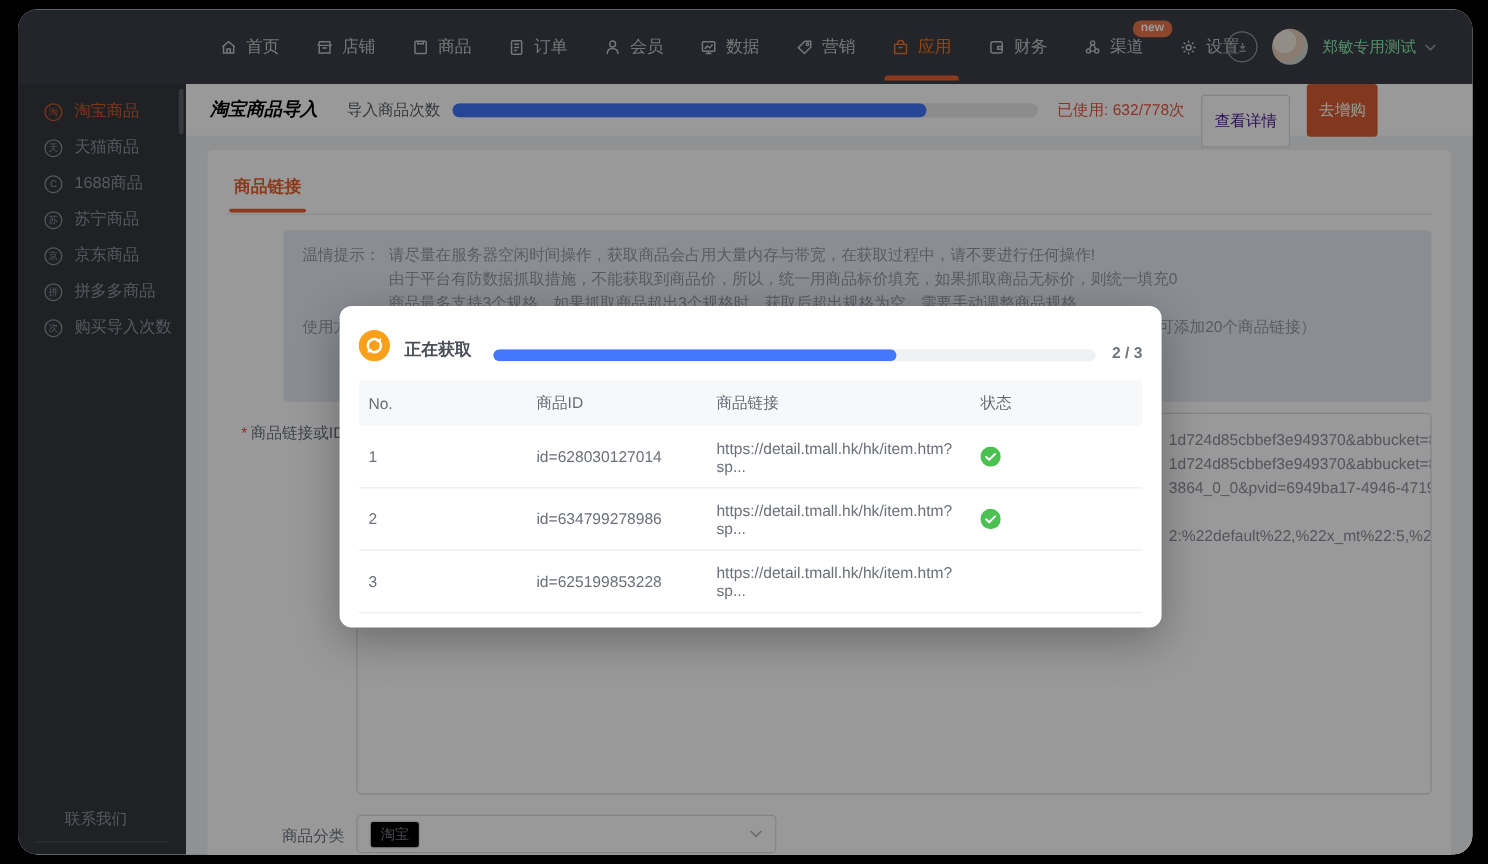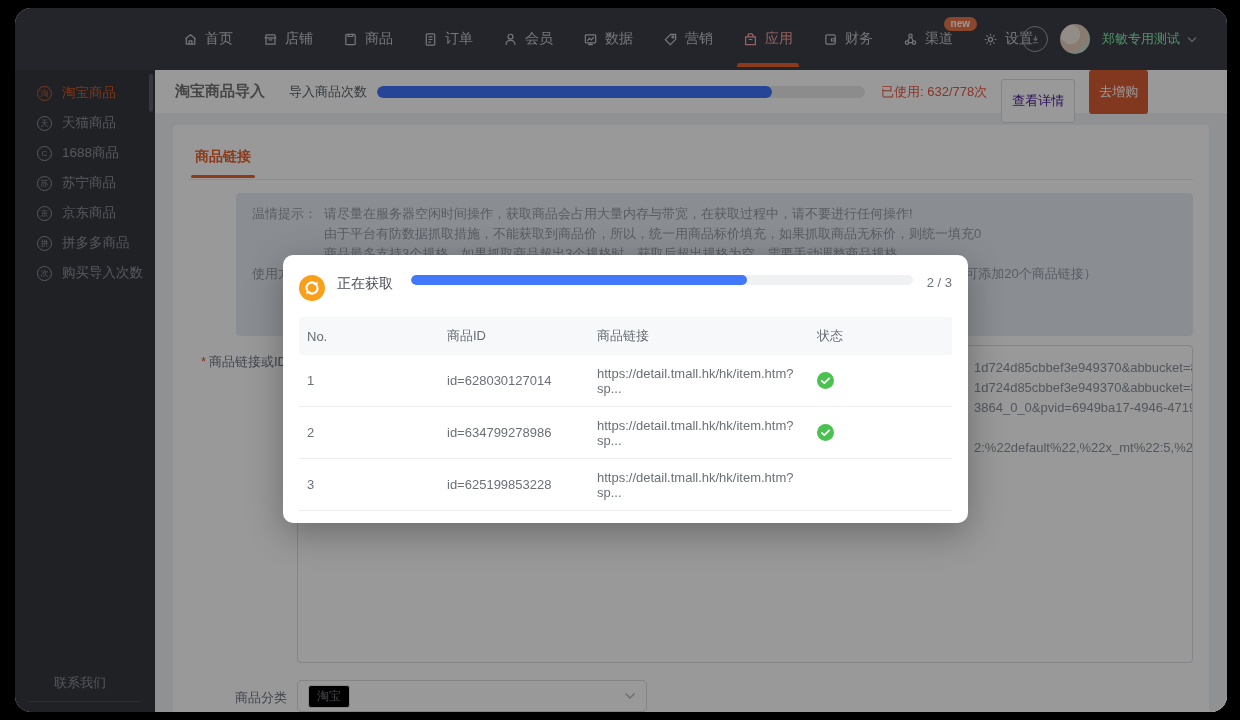"应用" .nav-item.active { color: #fca5a5 -> #f97316 }
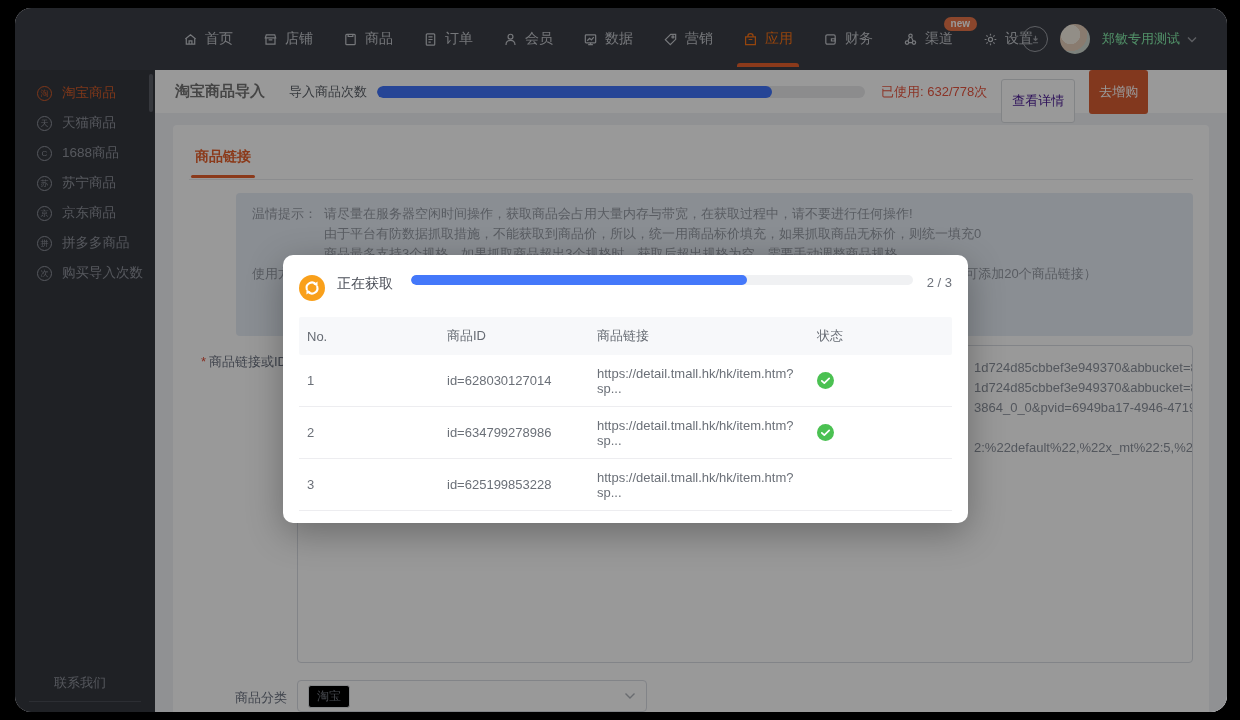"淘宝商品导入" .ph-title { color: #737373 -> #000000; font-style: none -> italic }
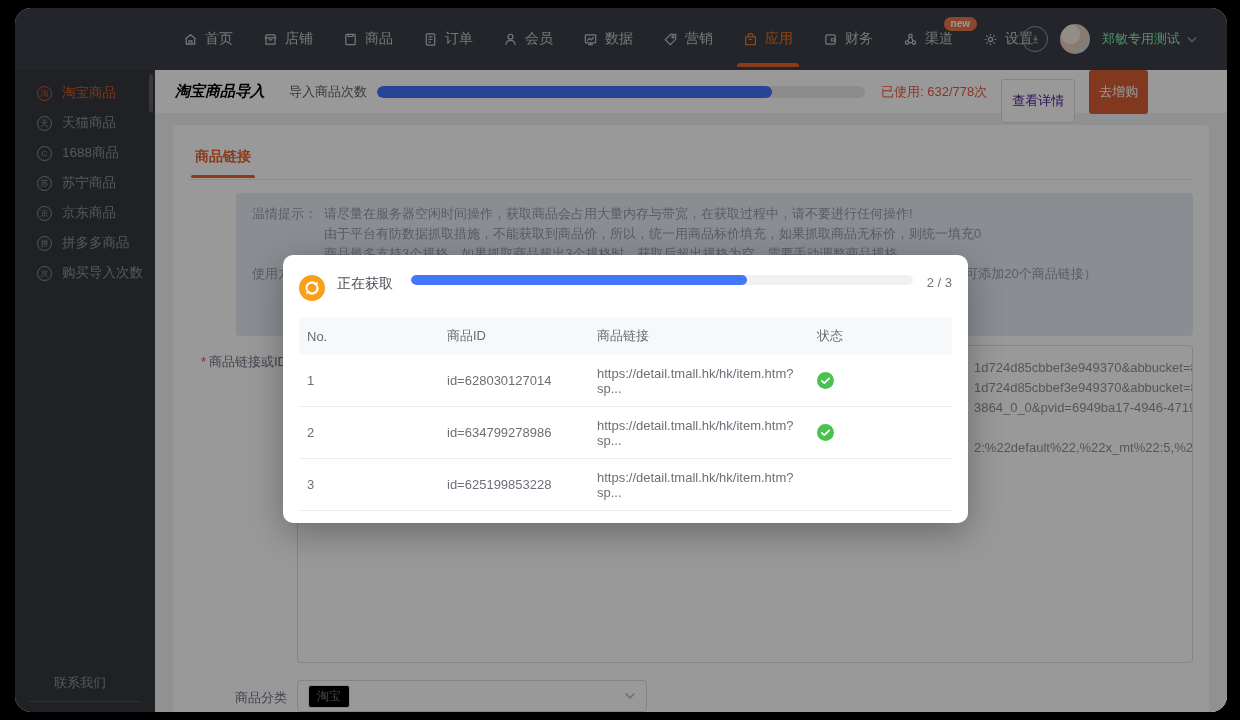"正在获取" .modal-head { align-items: flex-start -> flex-end; font-weight: none -> bold }
